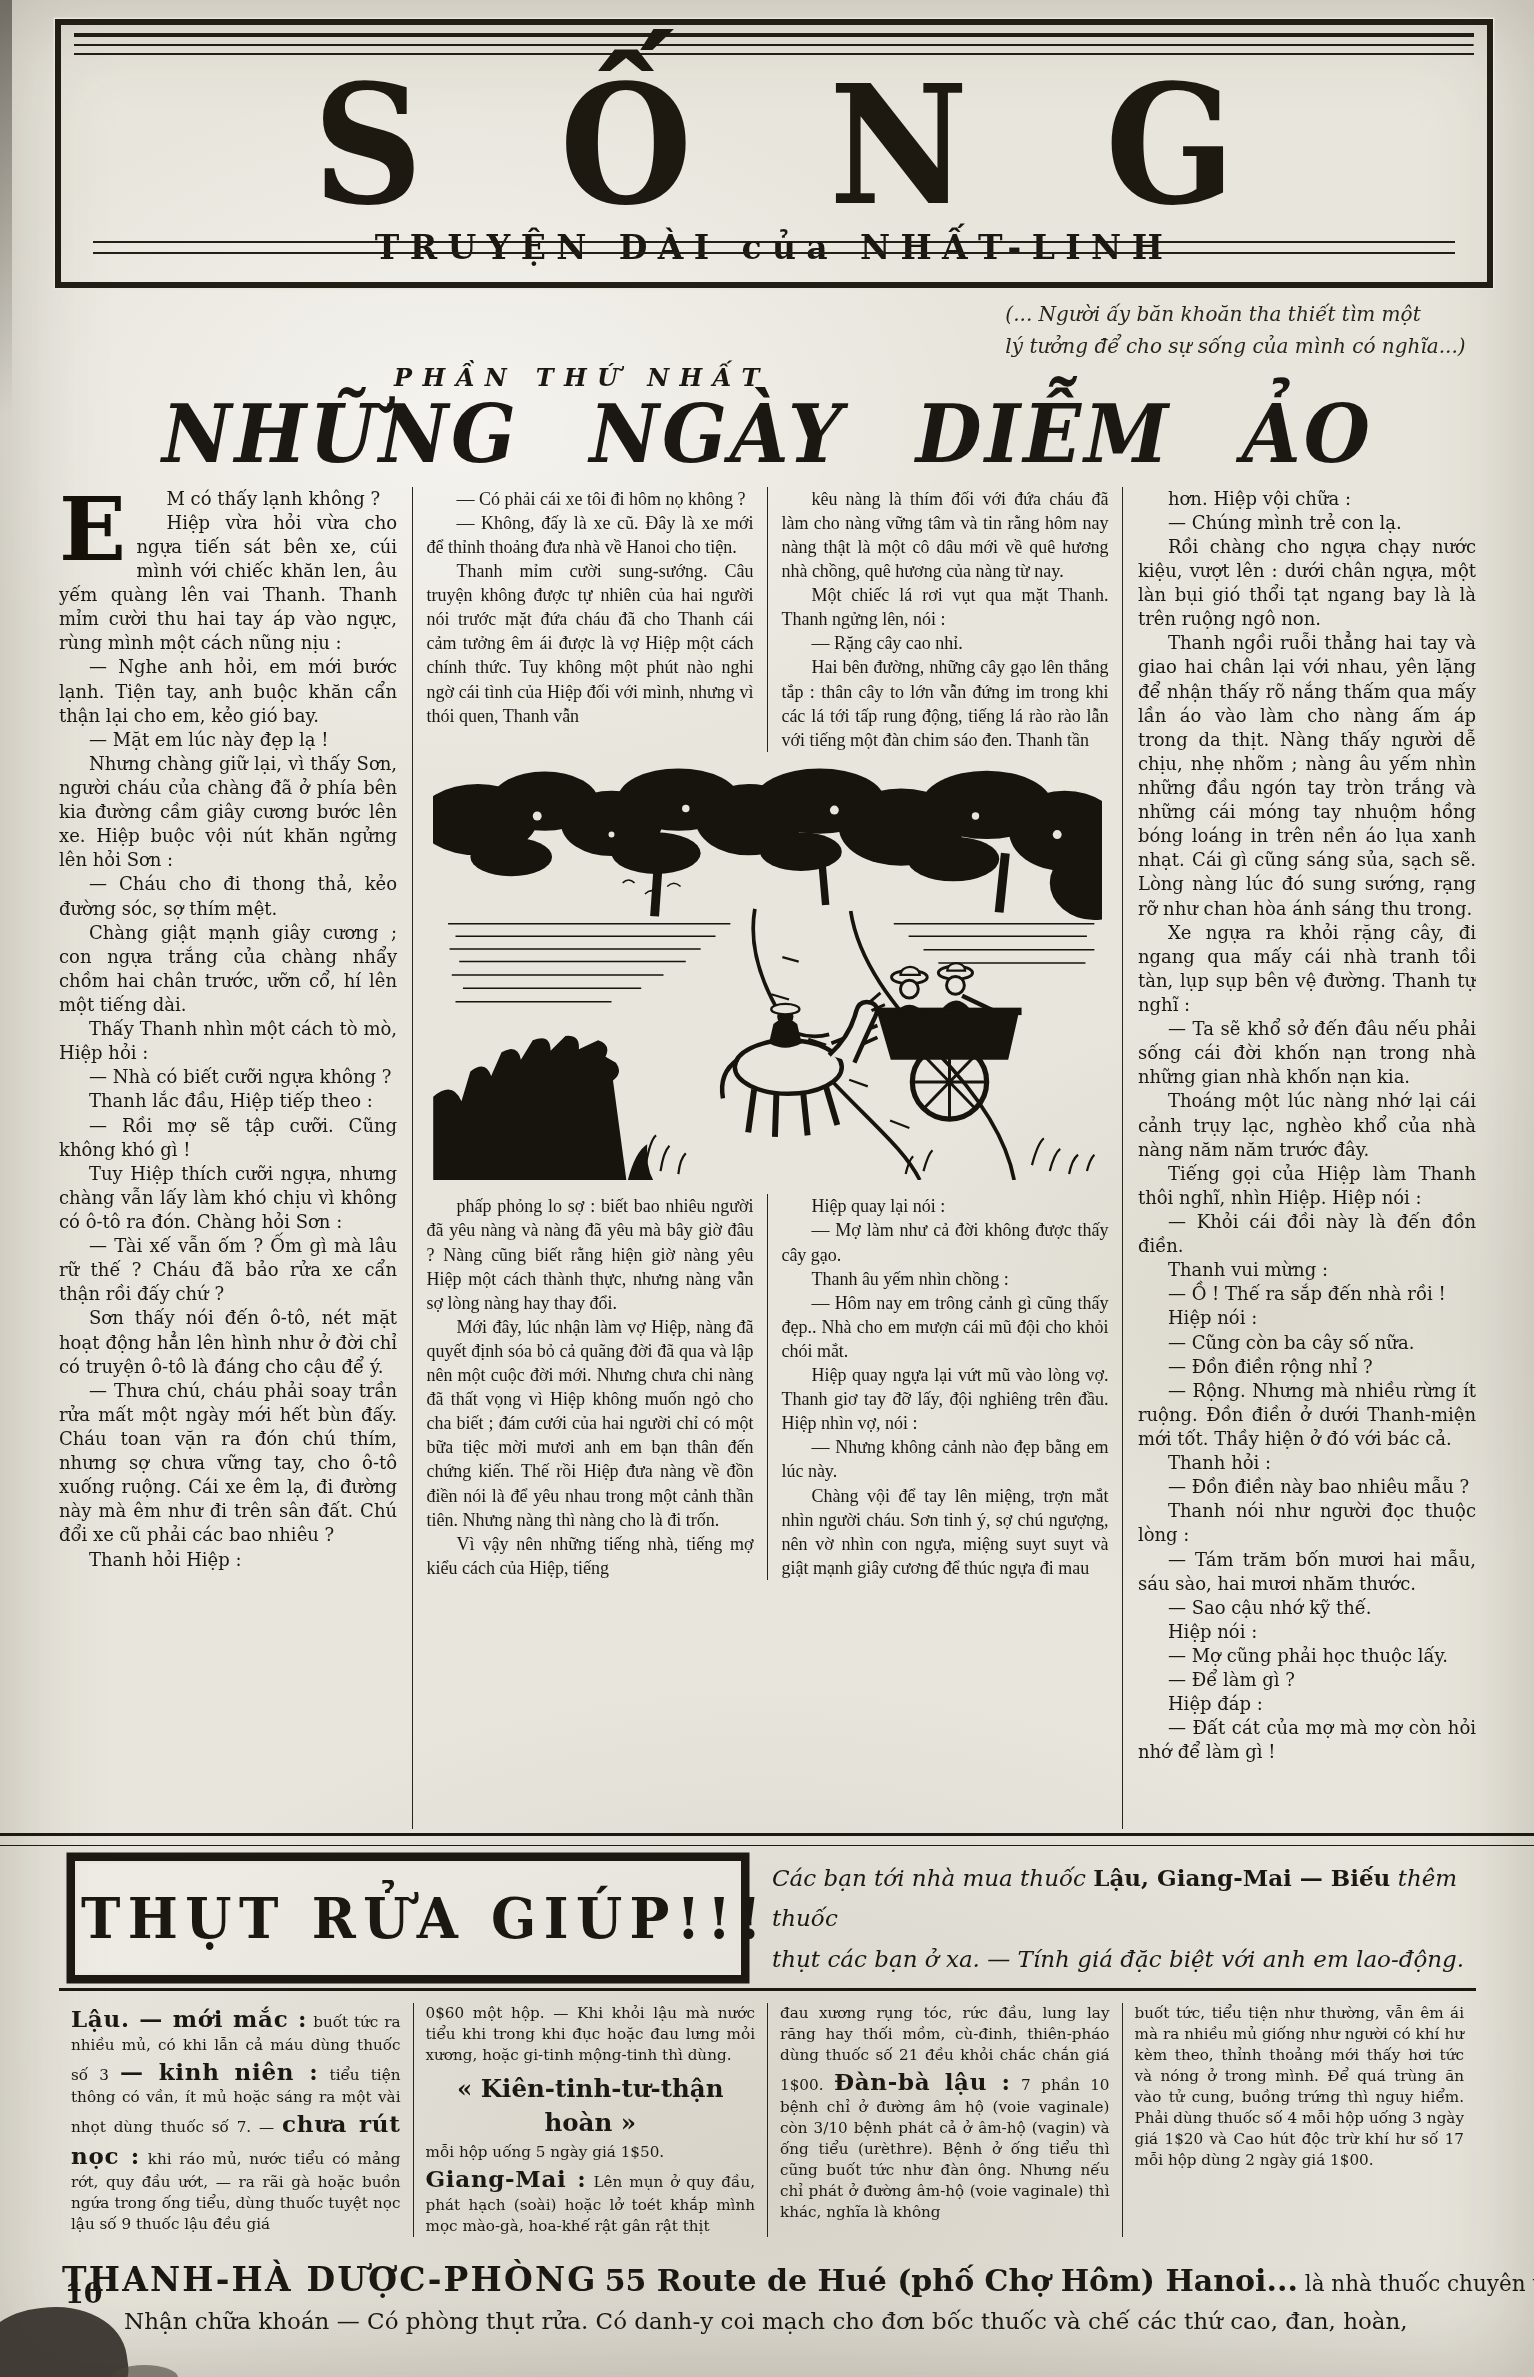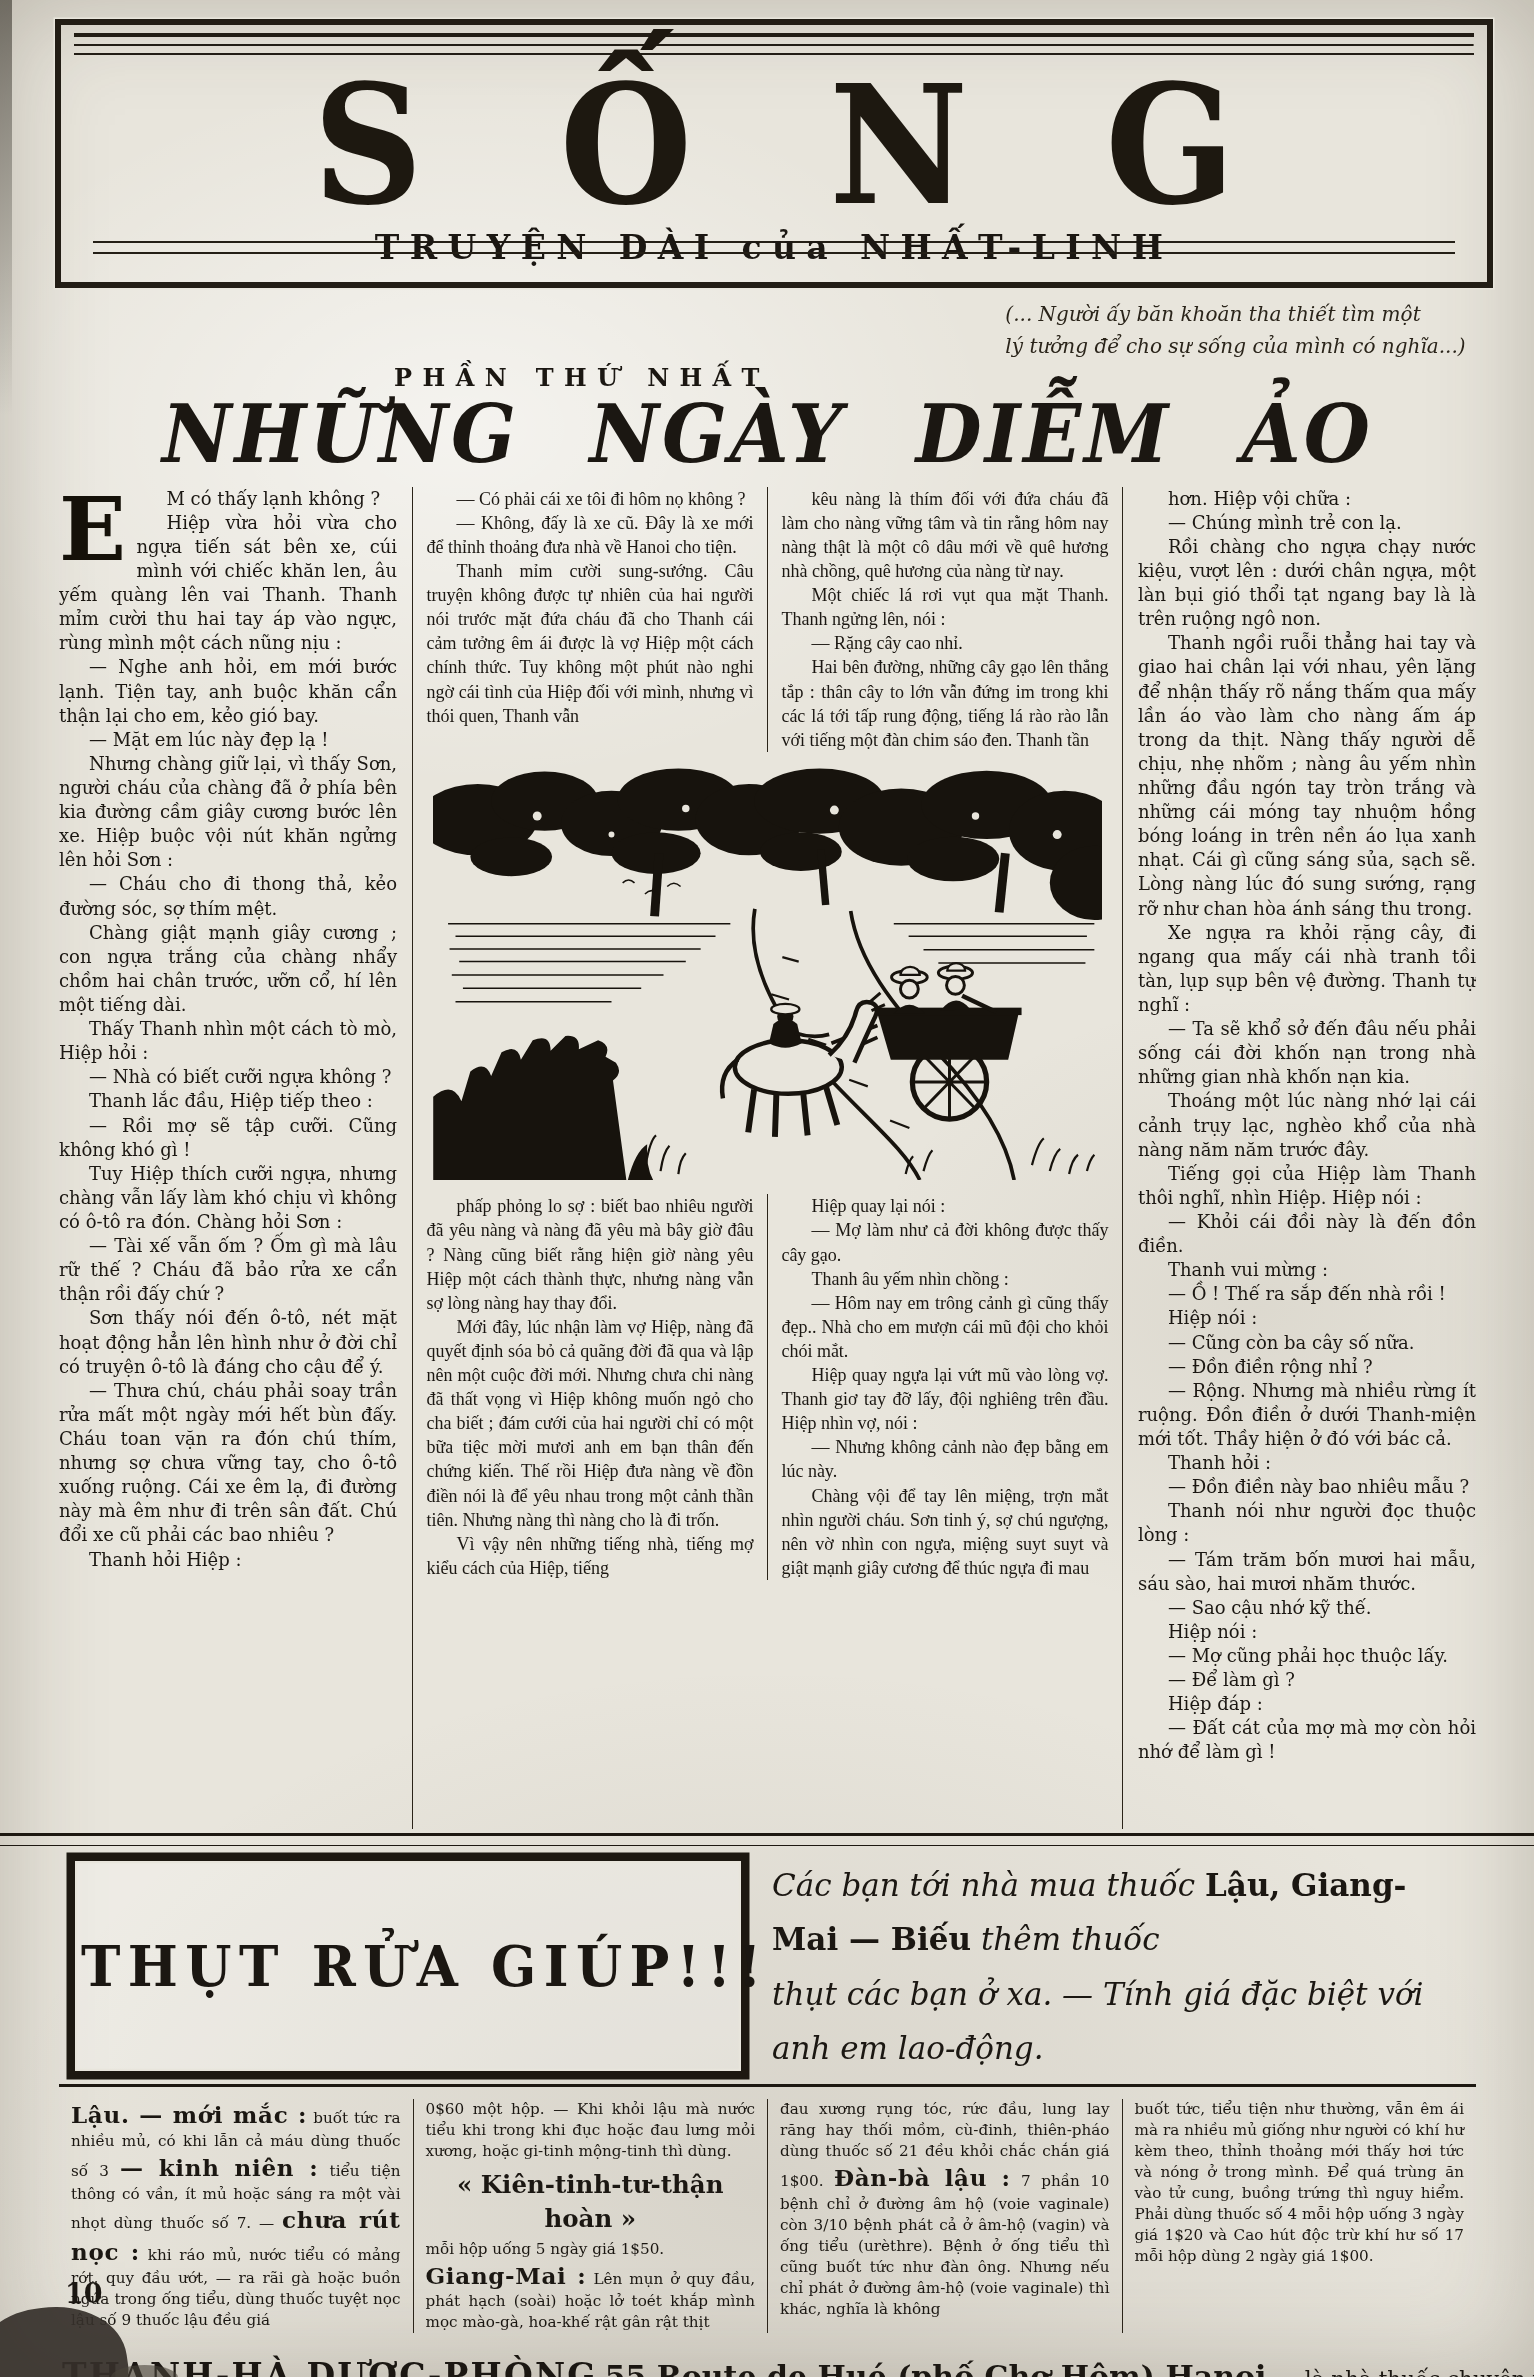"PHẦN THỨ NHẤT" .part-label { font-style: none -> italic }
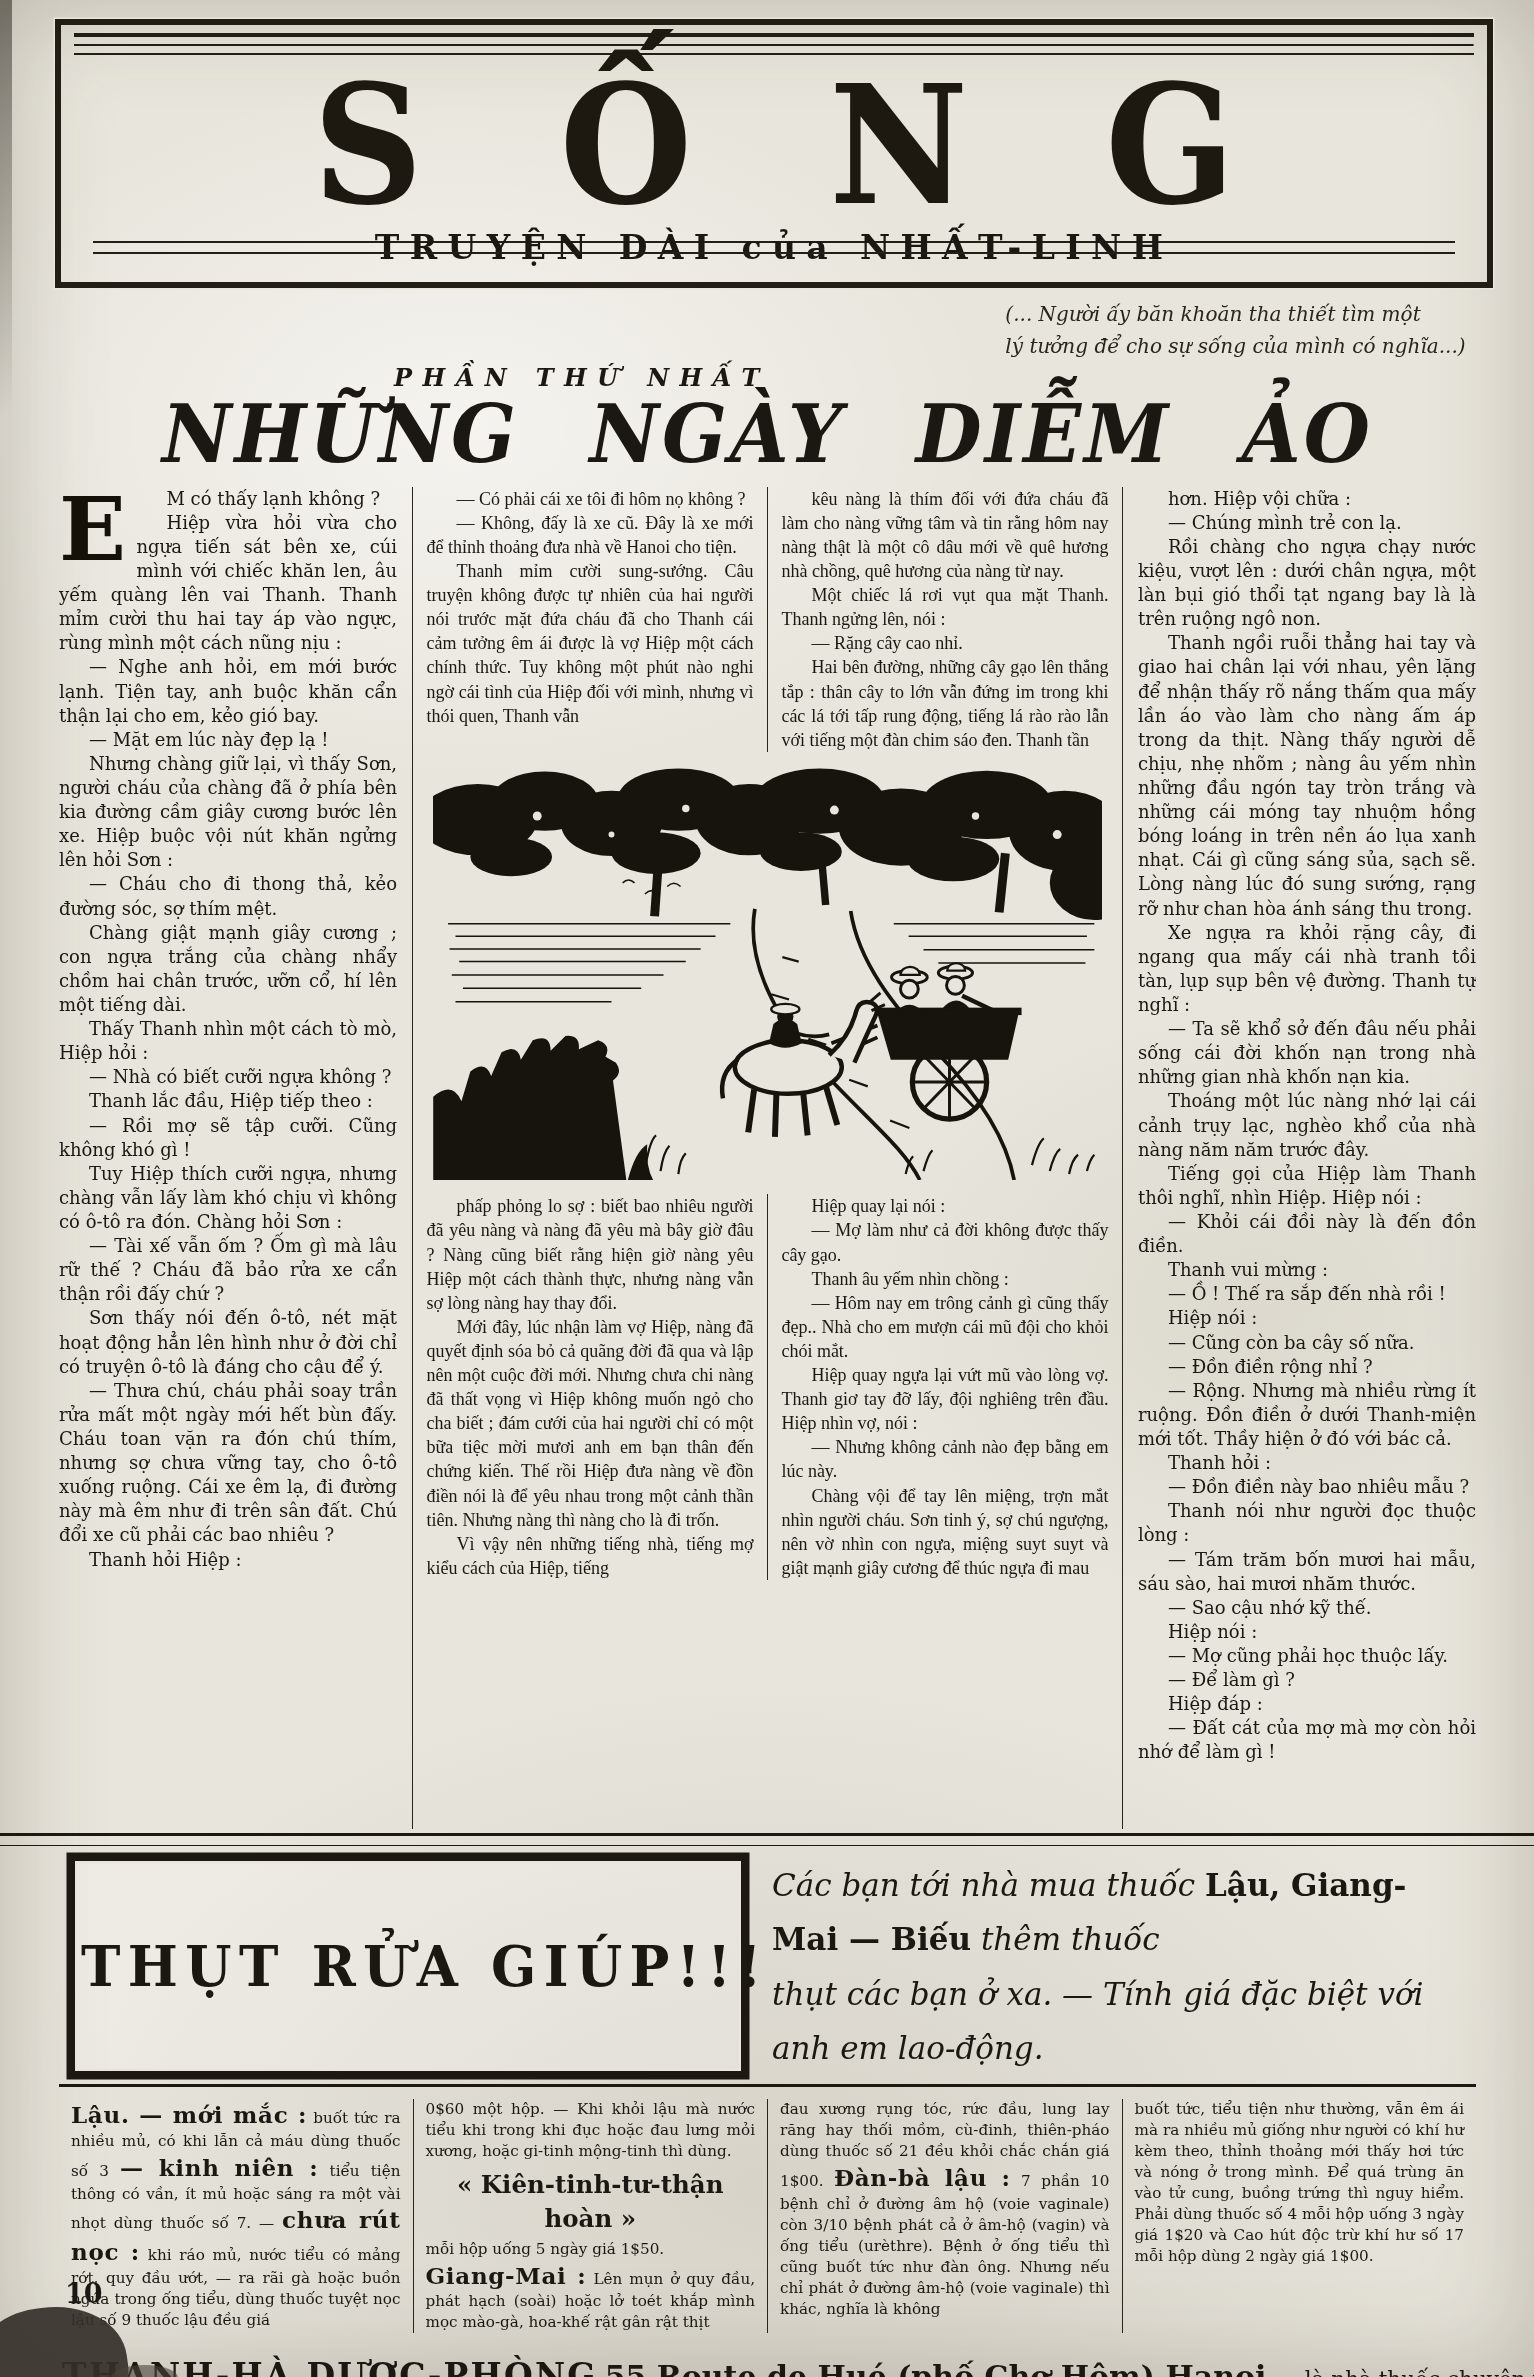"Các bạn tới nhà mua" .ad-tagline { font-size: 31px -> 23px }
